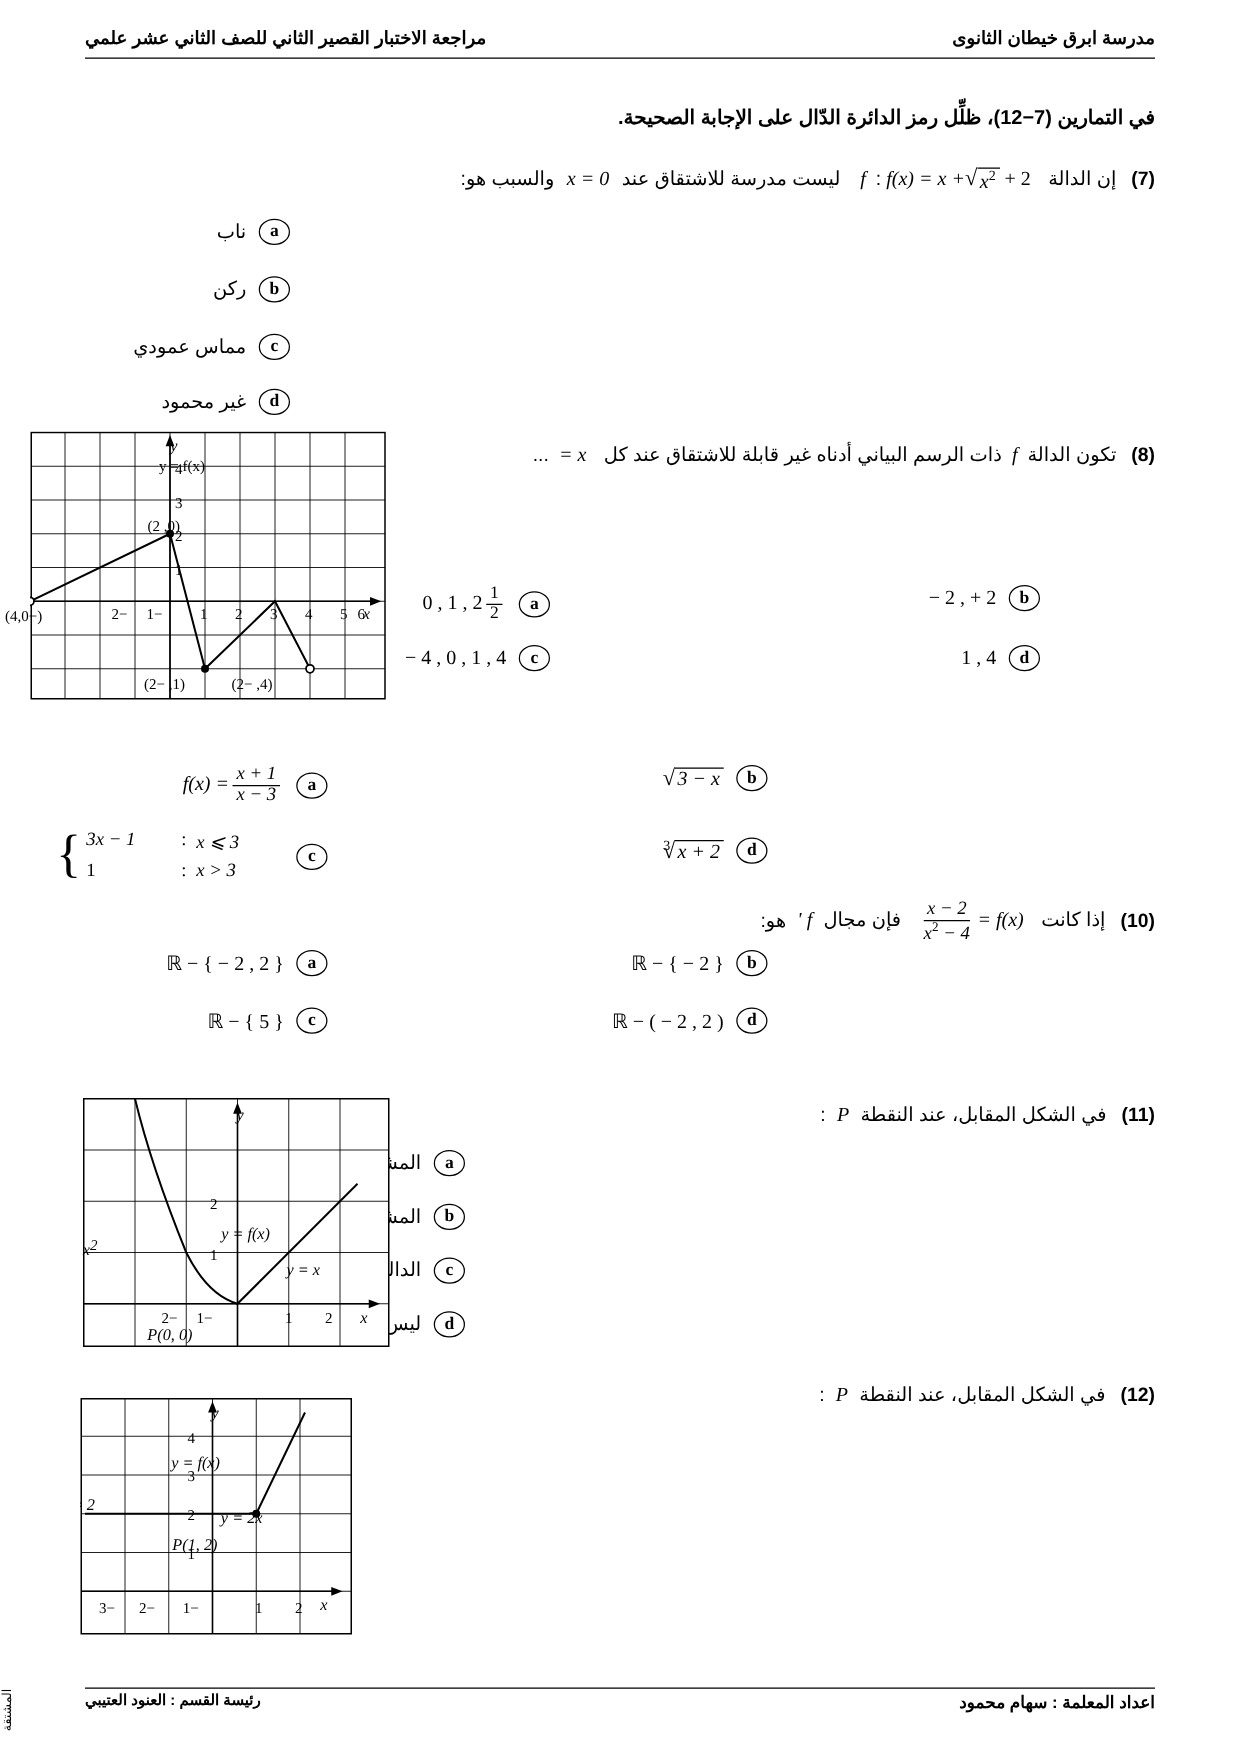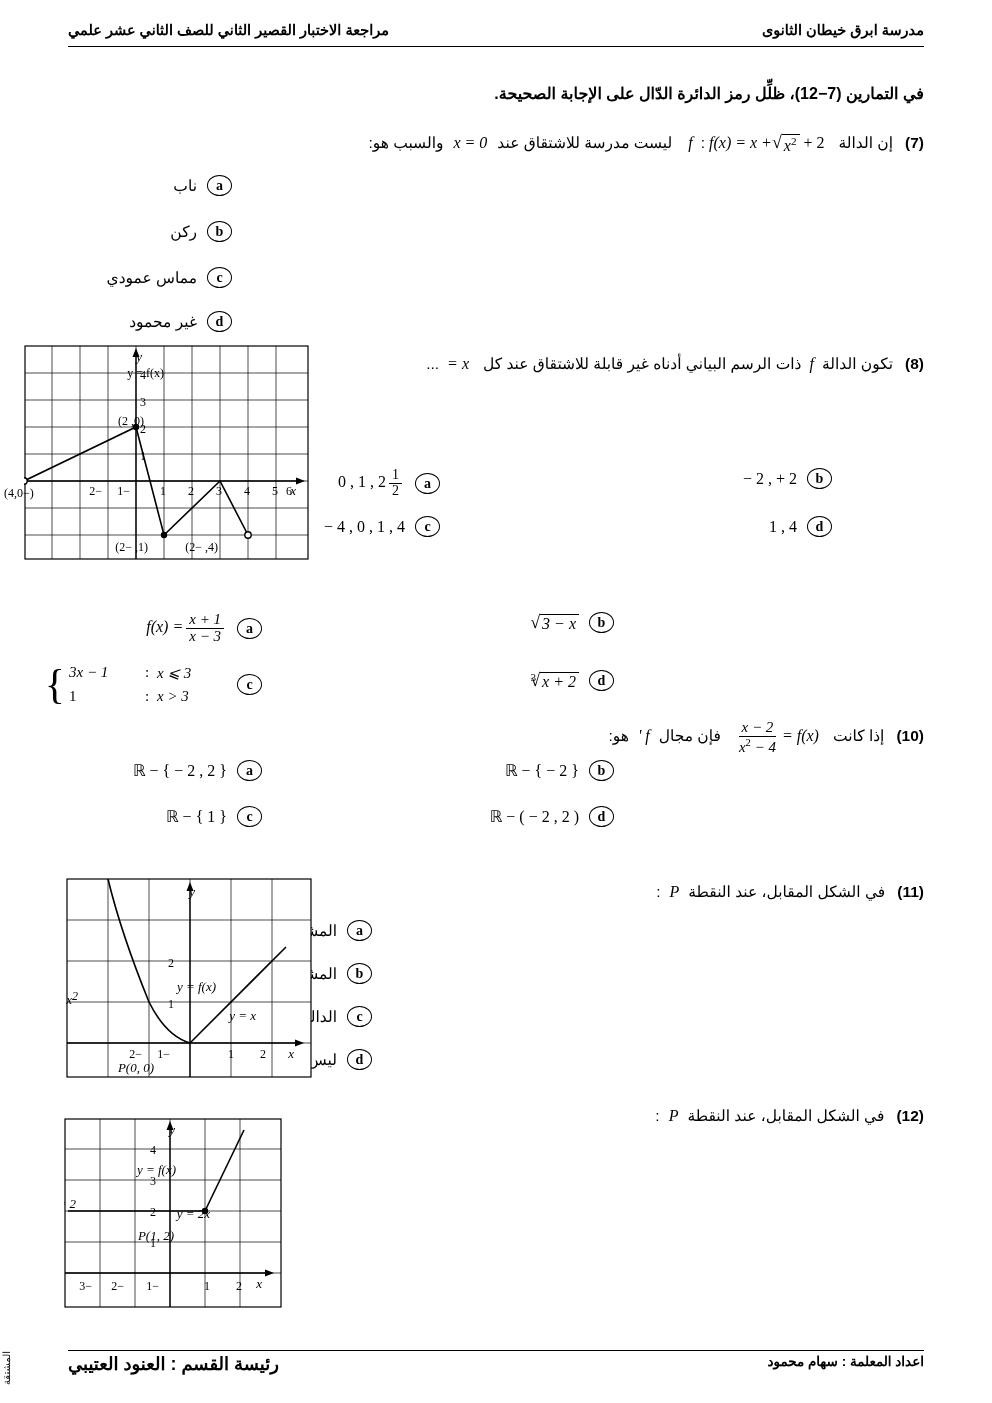"ℝ − { 1 }" span.opt-math { text: 1 -> 5 }
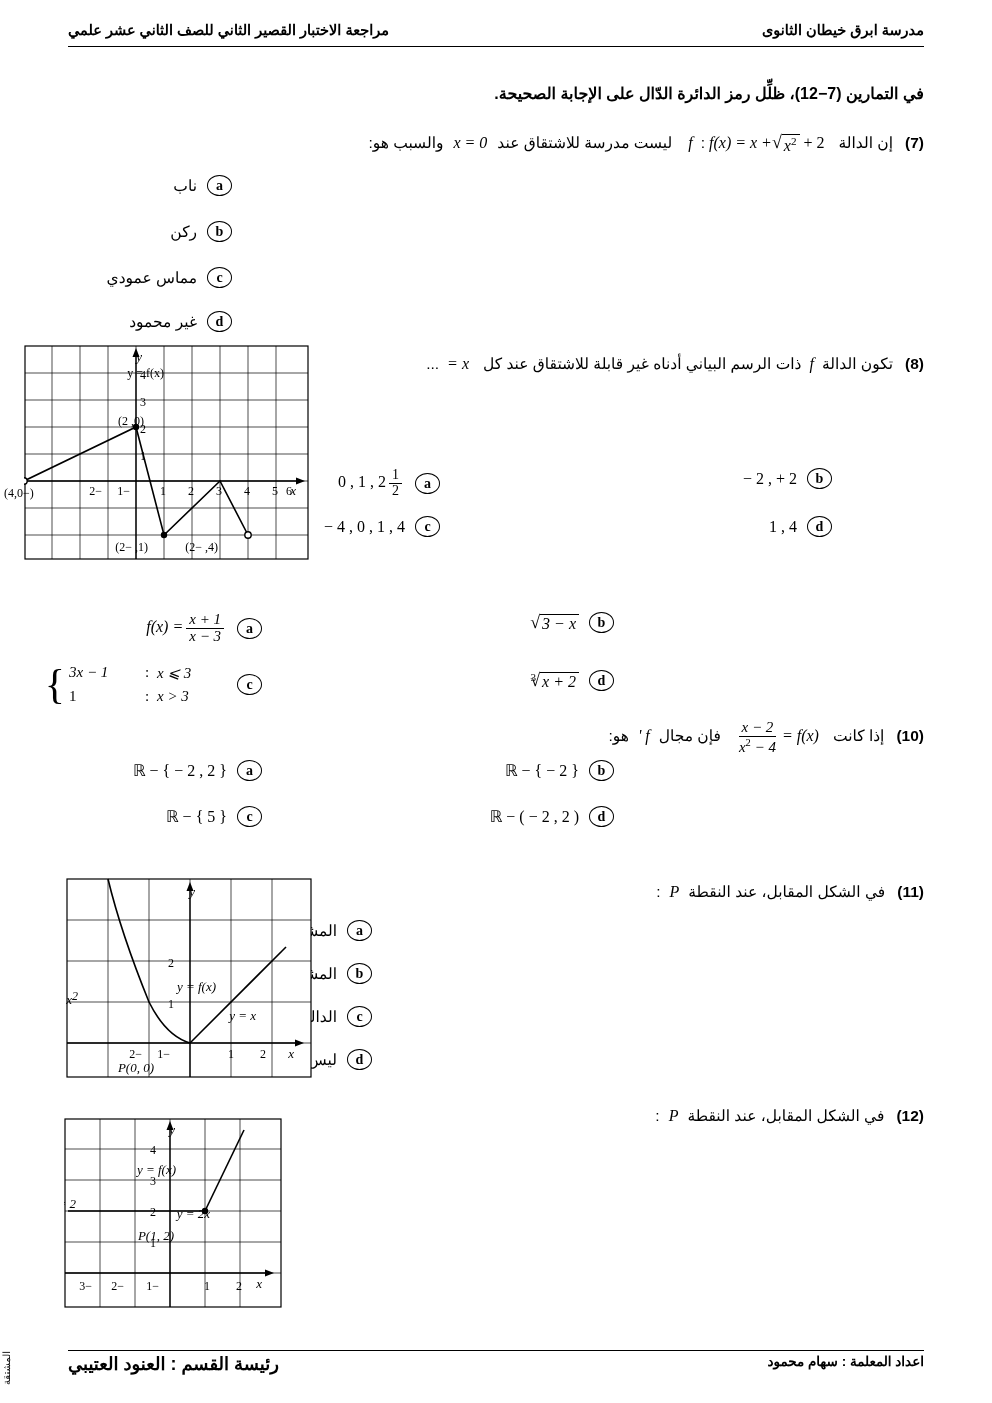"رئيسة القسم : العنود العتيبي" .footer .f-left { font-size: 18px -> 12px }
